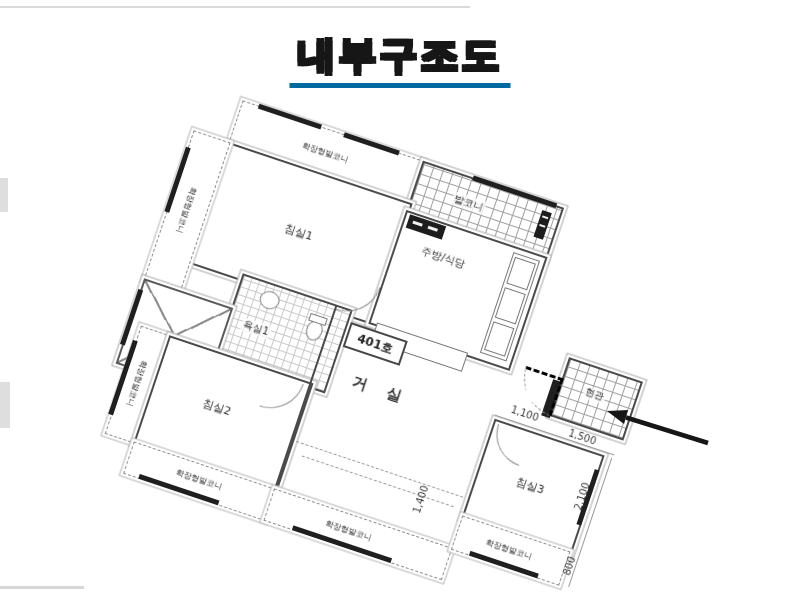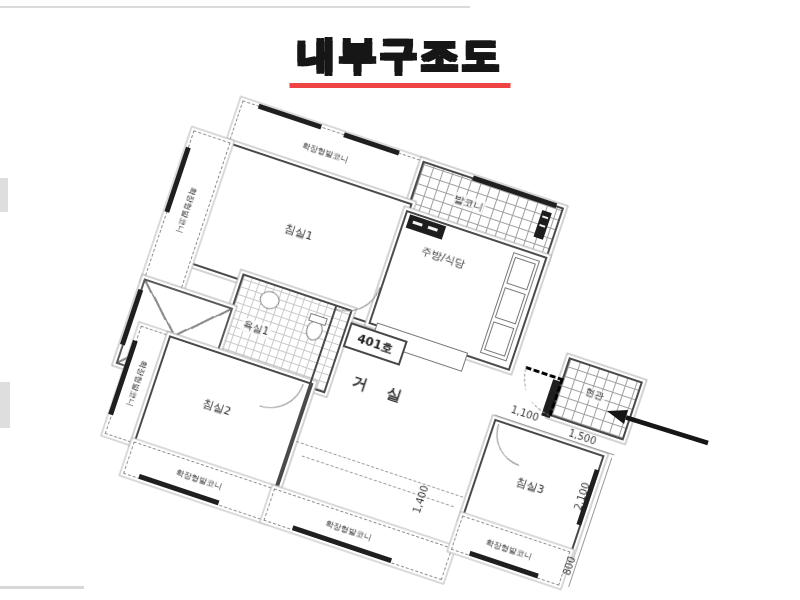"내부구조도" #title { border-bottom: 5px solid #ef4444 -> 5px solid #0369a1 }
